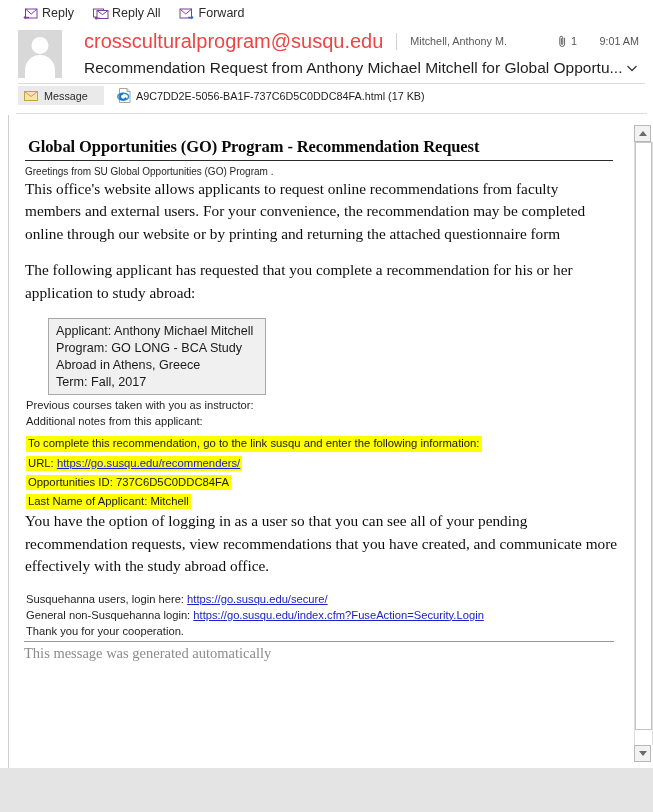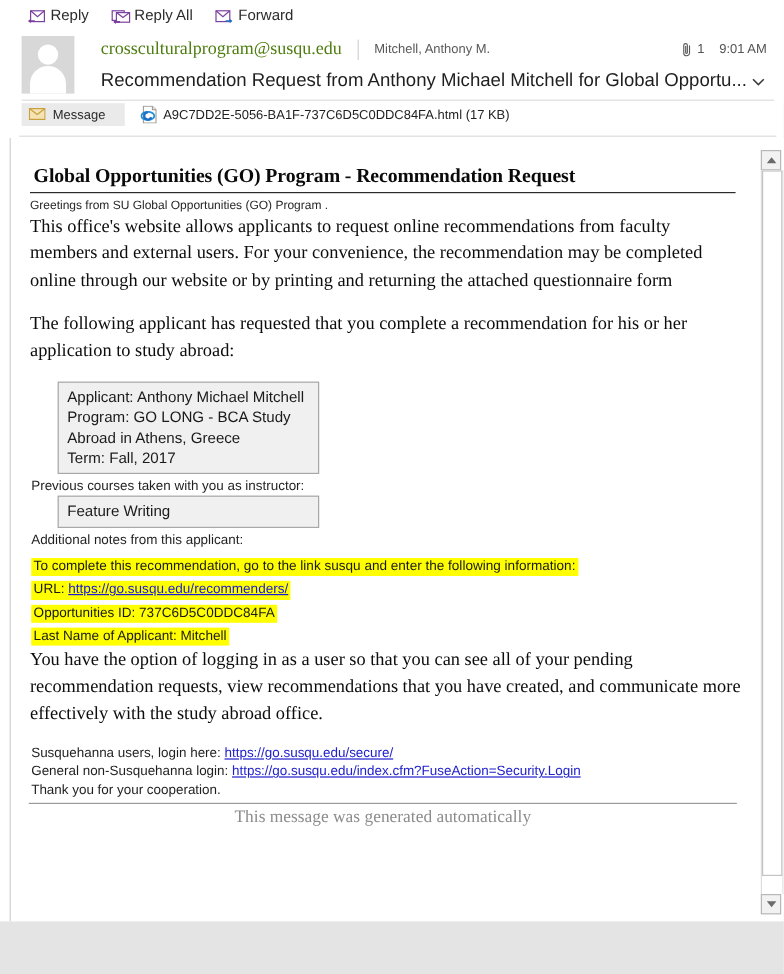"crossculturalprogram@susqu.edu" .from-addr { color: #4d7c0f -> #ef4444; font-family: Liberation Serif, serif -> none; font-size: 15px -> 20px }
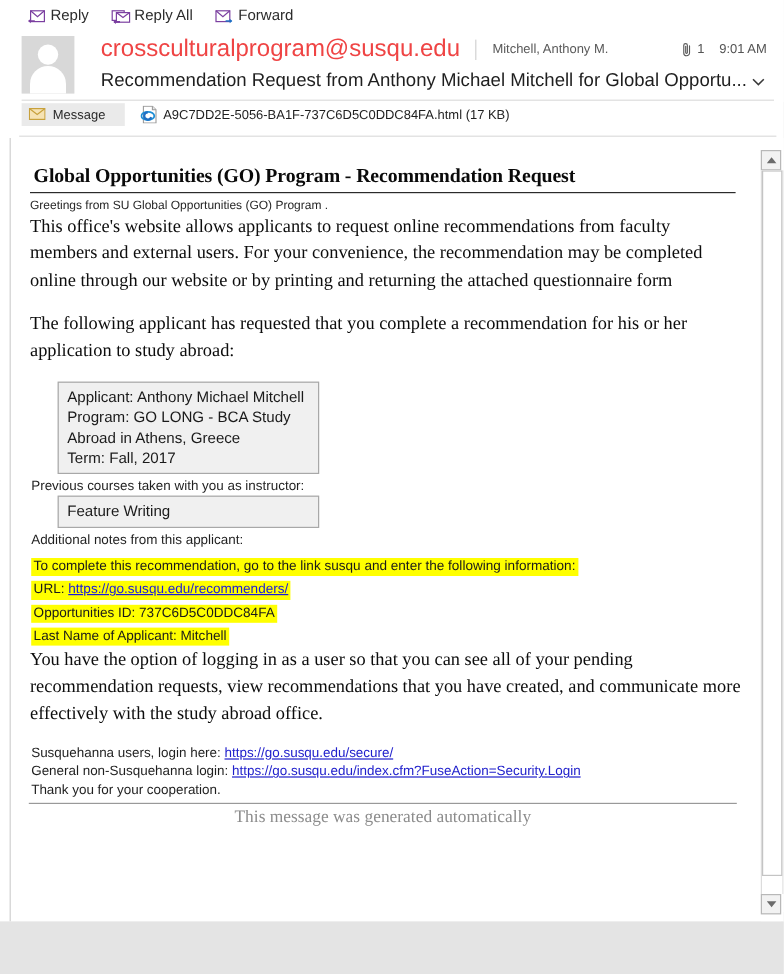"9:01 AM" .time { margin-left: 6px -> 16px }
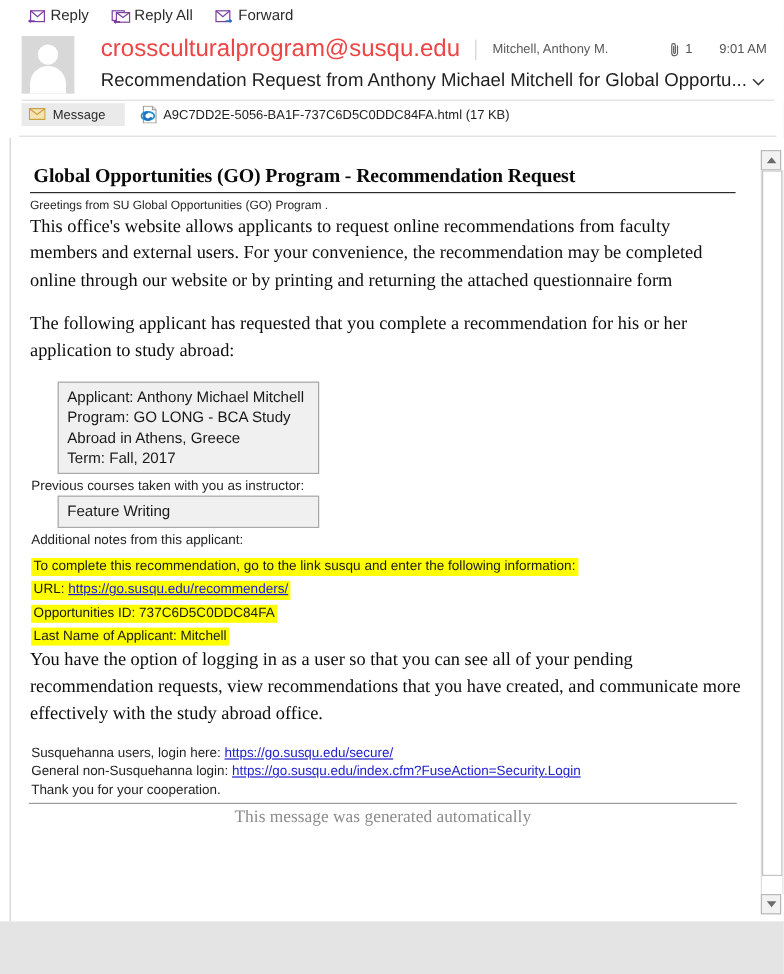"Feature Writing" div.field-box { html: <div>Feature Writing</div> -> none }
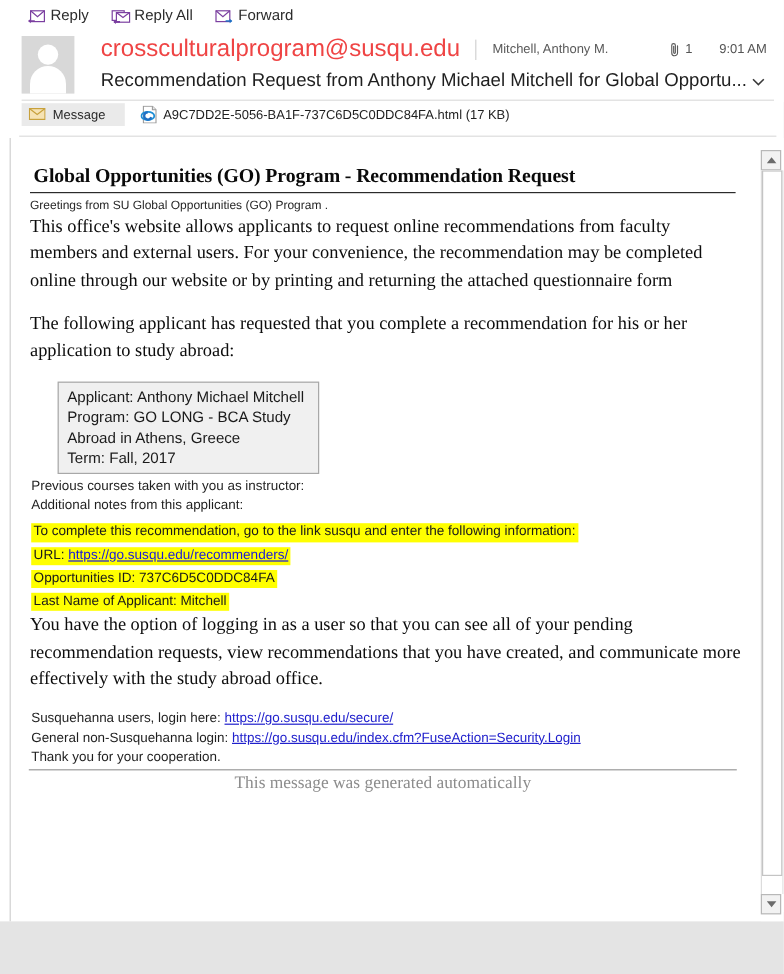"This message was generated automatically" .autogen { text-align: center -> left }
